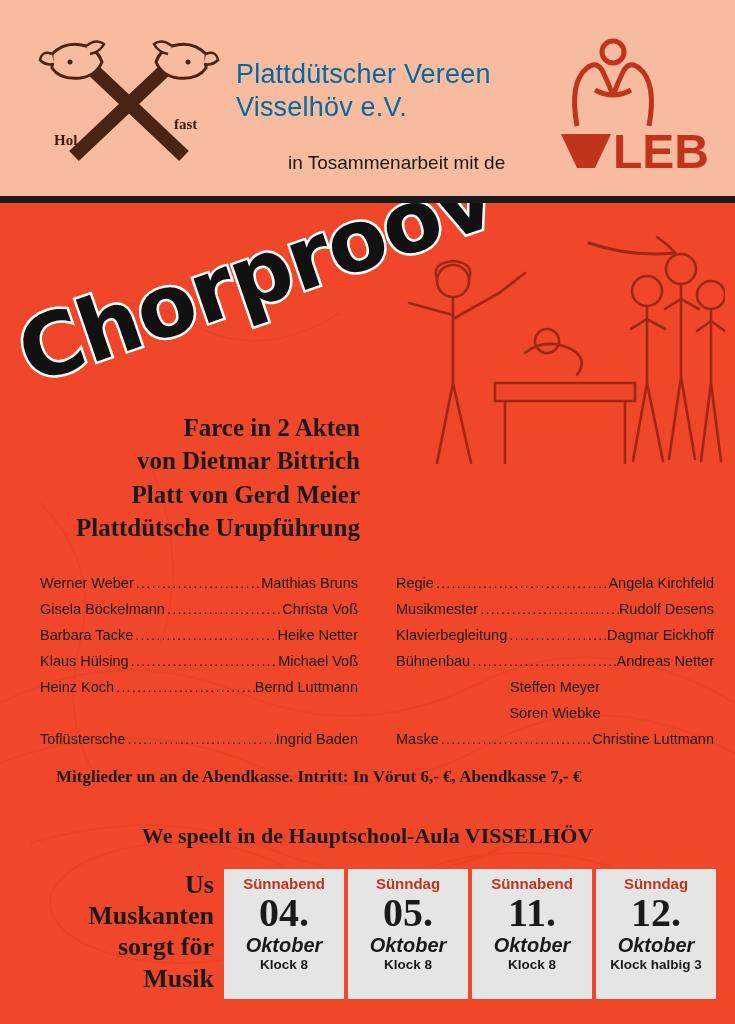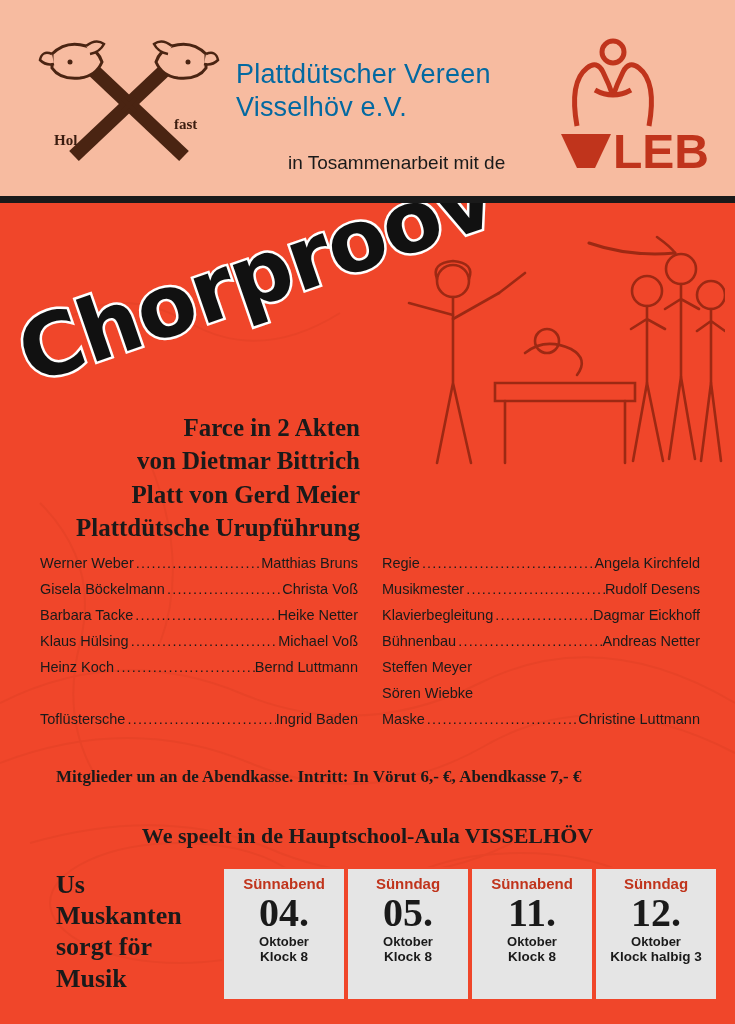"Werner Weber" .cast { gap: 24px -> 38px; top: 352px -> 372px }
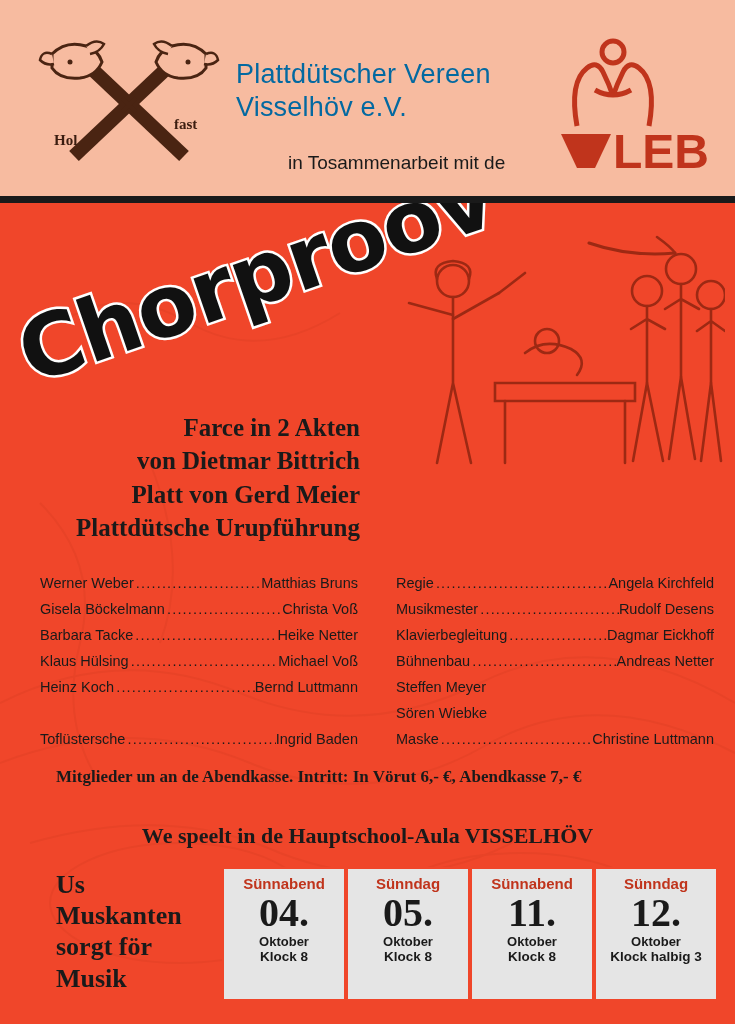"Steffen Meyer" .cast-row.right-only { justify-content: flex-start -> center }
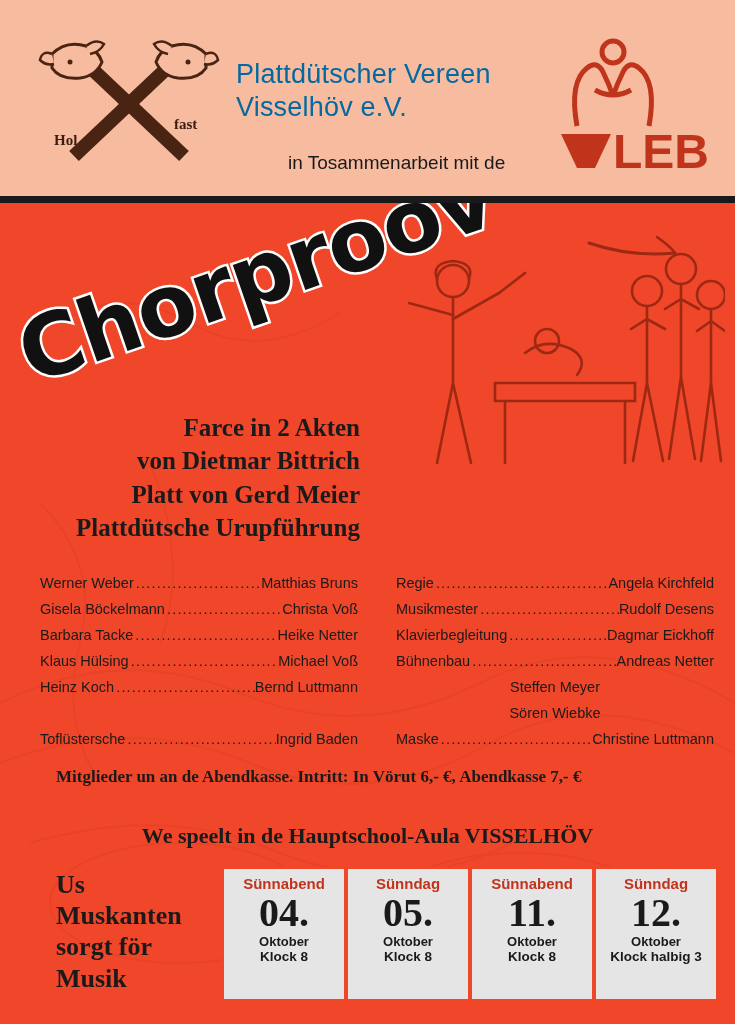"Us Muskanten sorgt för Musik" .musicians { text-align: left -> right }
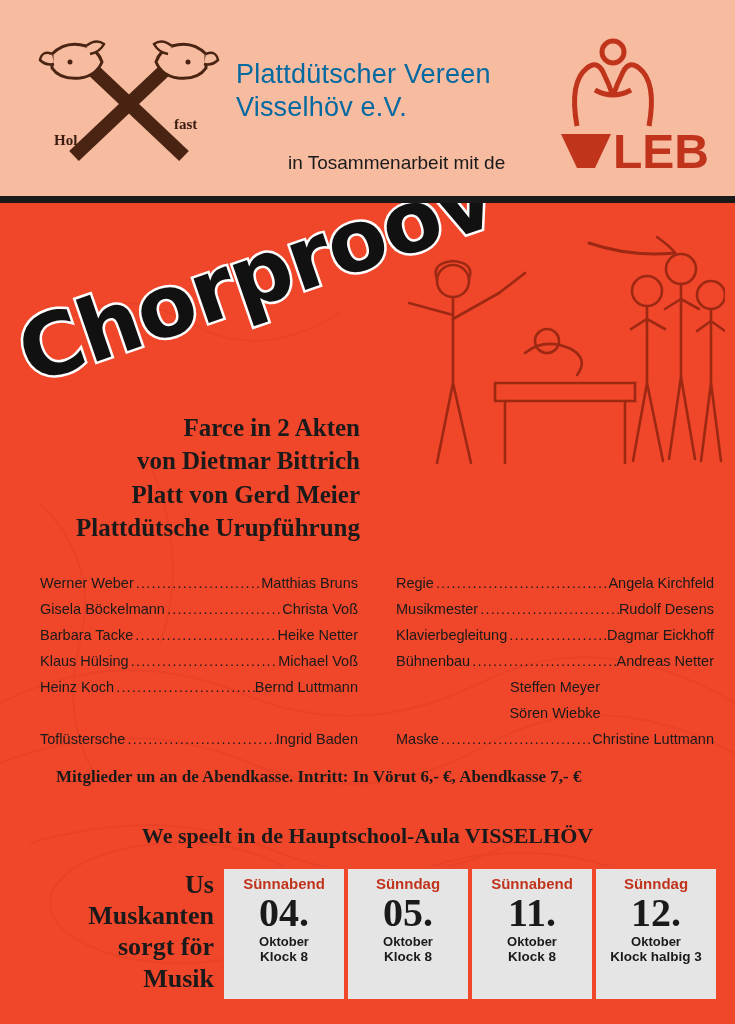"Oktober" .date-month { font-size: 13px -> 20px; font-style: none -> italic }
